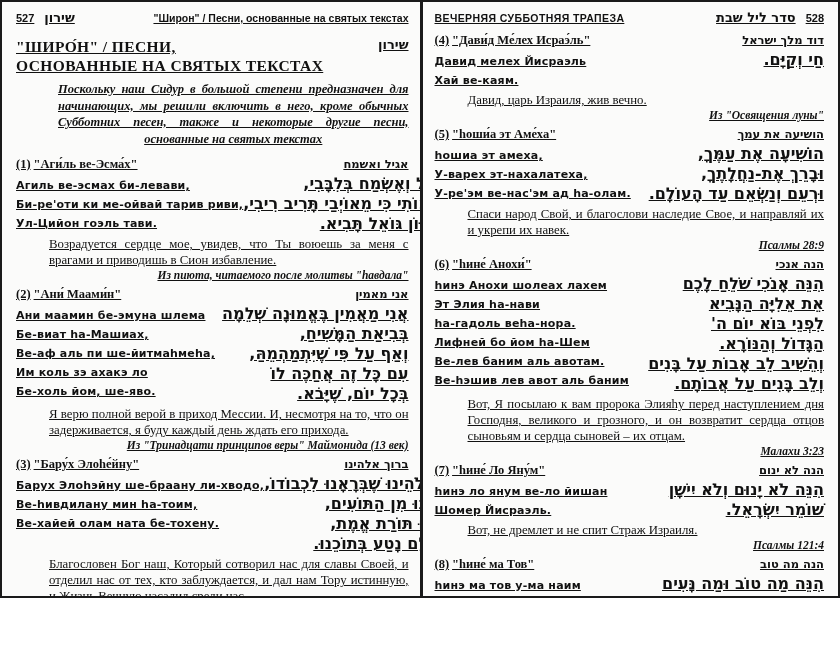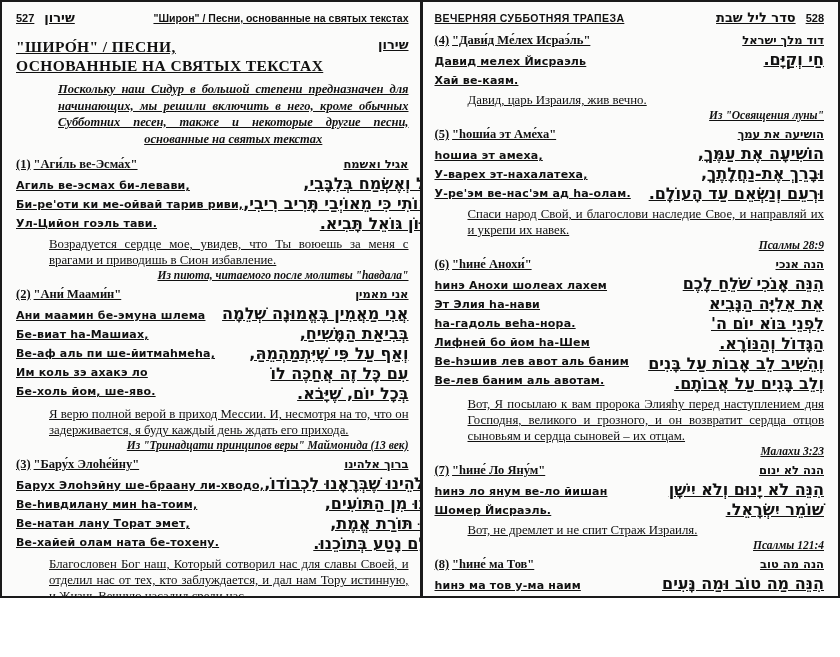"Ве-hэшив лев авот аль баним" div.line { order: before "Ве-лев баним аль авотам." -> after "Ве-лев баним аль авотам." }
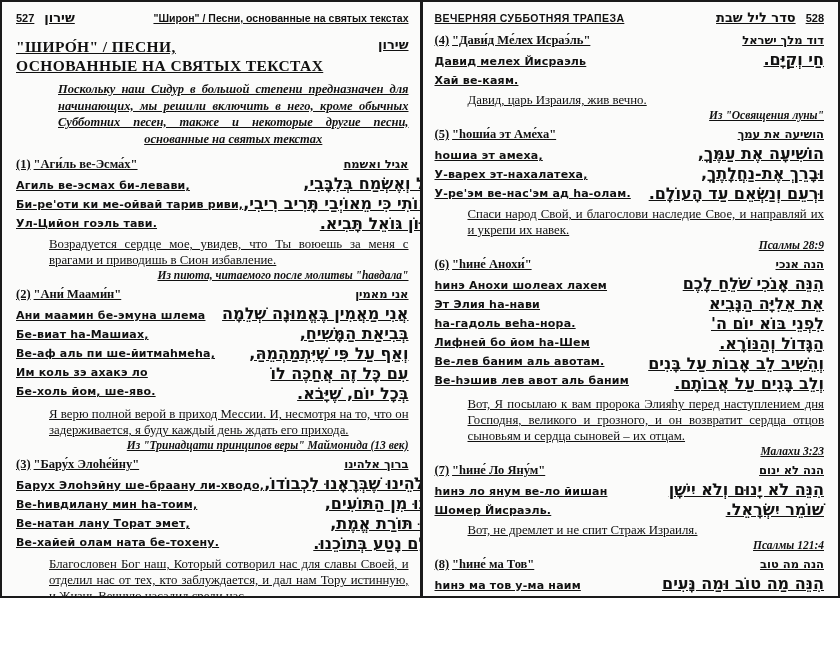"Ве-натан лану Торат эмет," div.line { html: <div>Ве-натан лану Торат эмет,</div> -> none }
